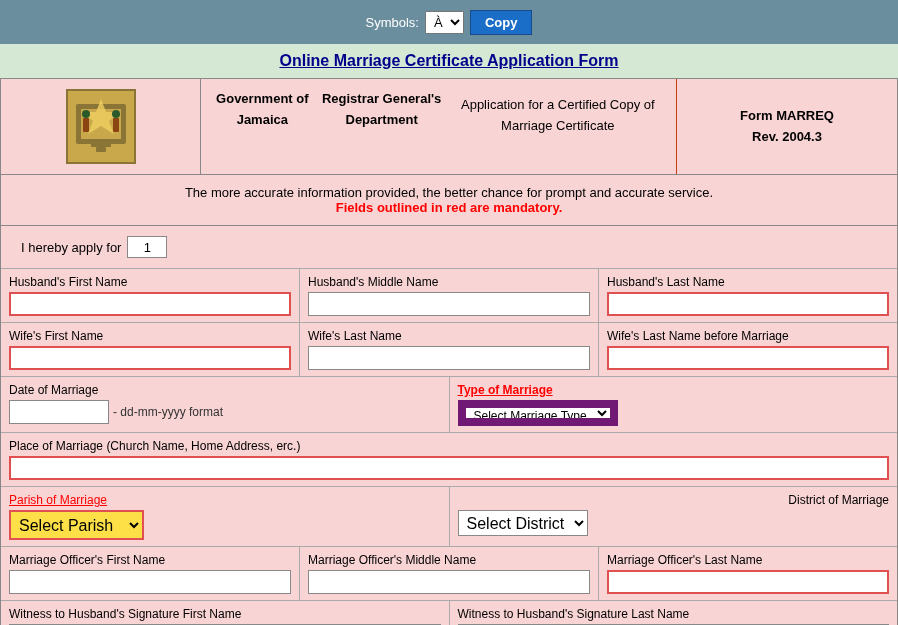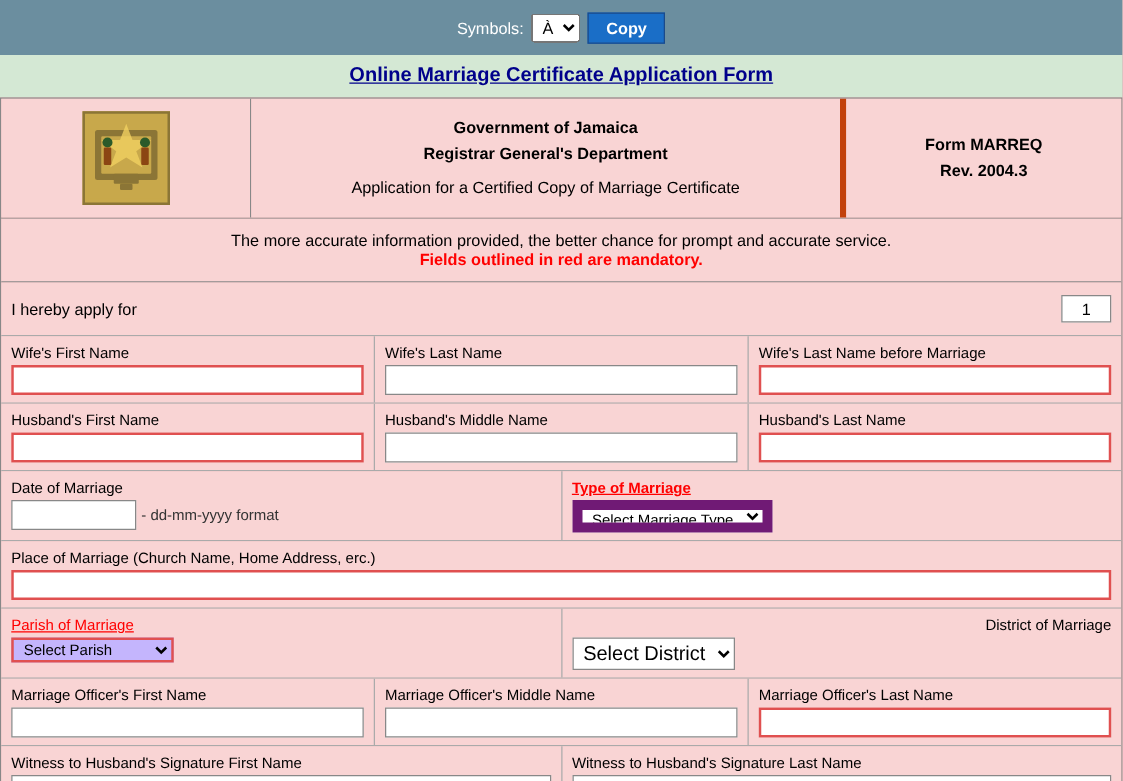"Government of Jamaica" .header-center { border-right: 5px solid #c2410c -> 1px solid #c2410c; flex-direction: column -> row; justify-content: center -> flex-start }
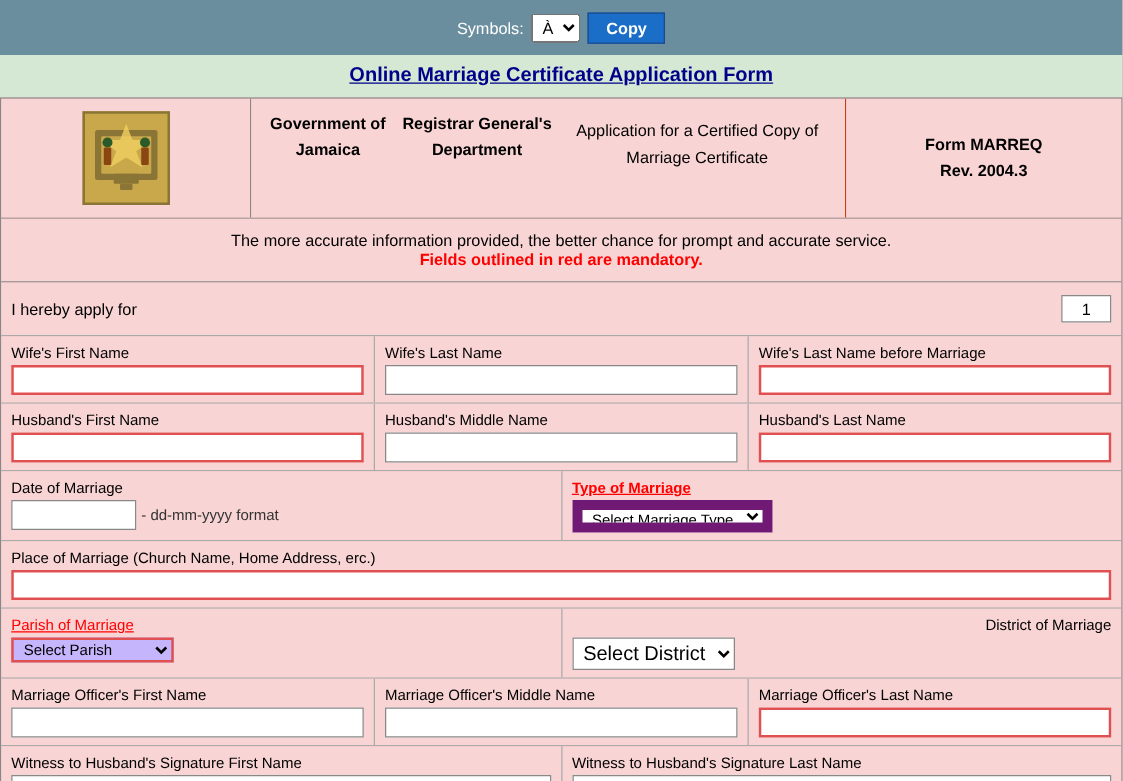"I hereby apply for" .apply-row { justify-content: space-between -> none; padding: 10px 8px -> 10px 20px }
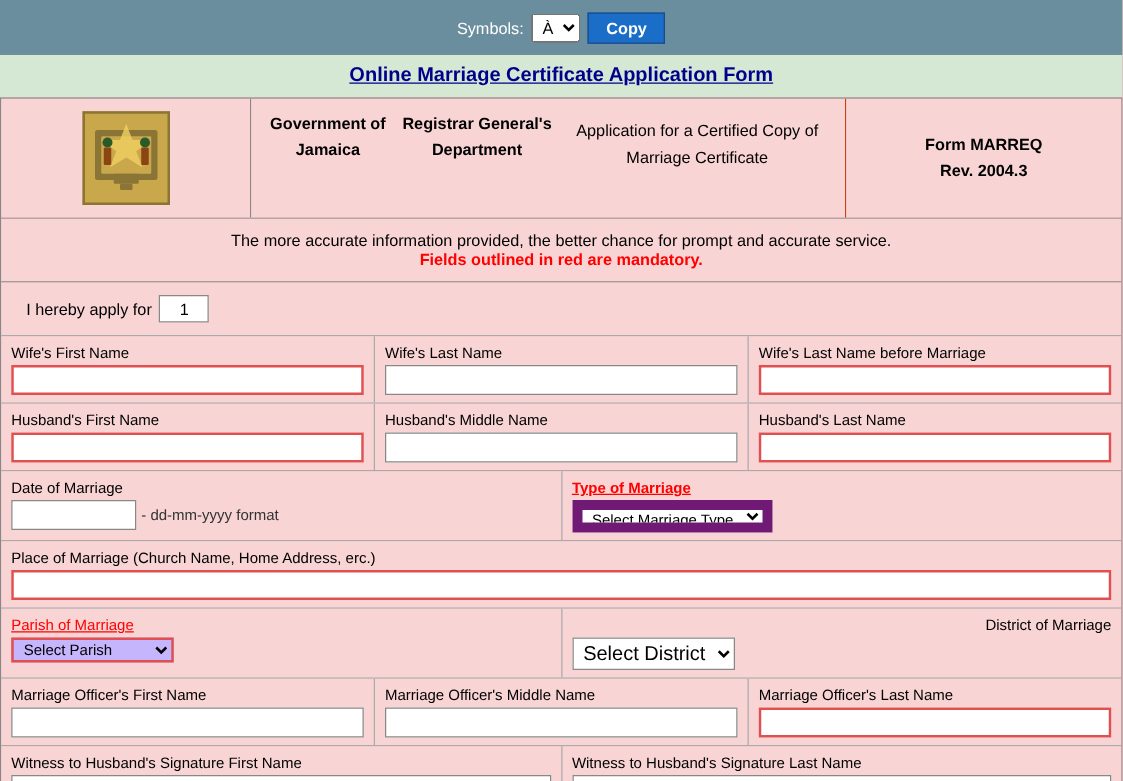"Wife's First Name" div.form-row { order: before "Husband's First Name" -> after "Husband's First Name" }
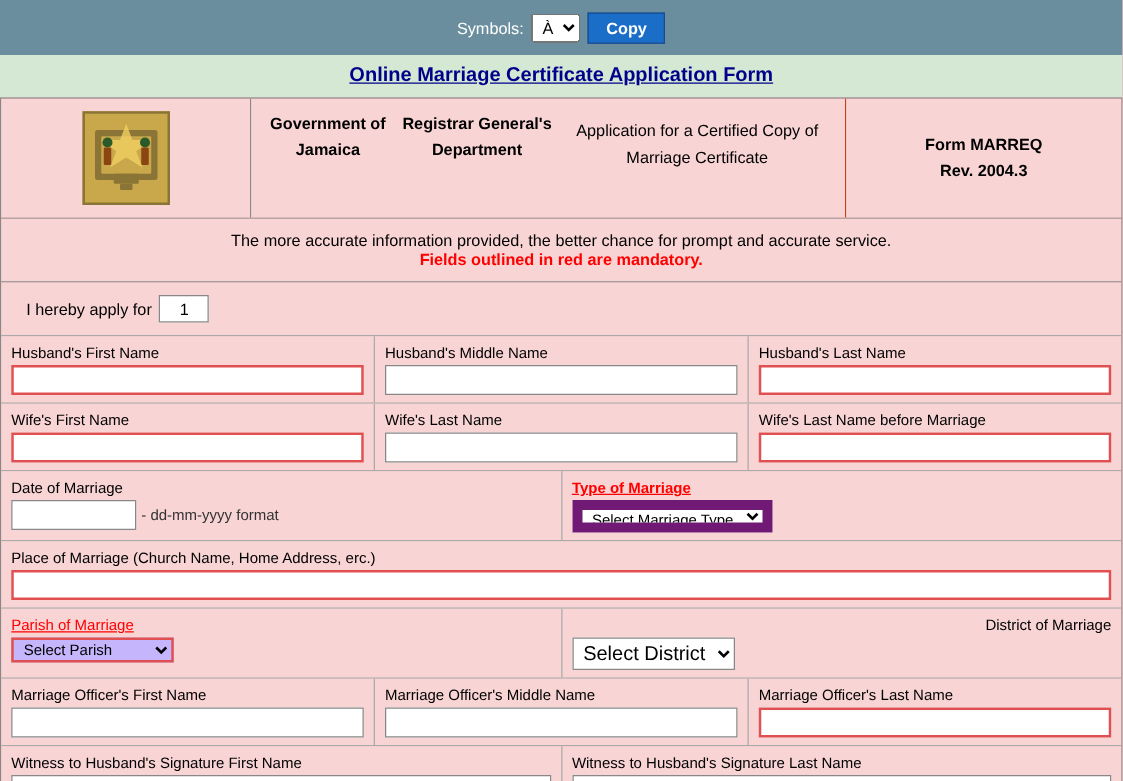"Select Parish" .parish-cell select { background: #c4b5fd -> #fde047; font-size: 12px -> 16px; height: 20px -> 30px }
